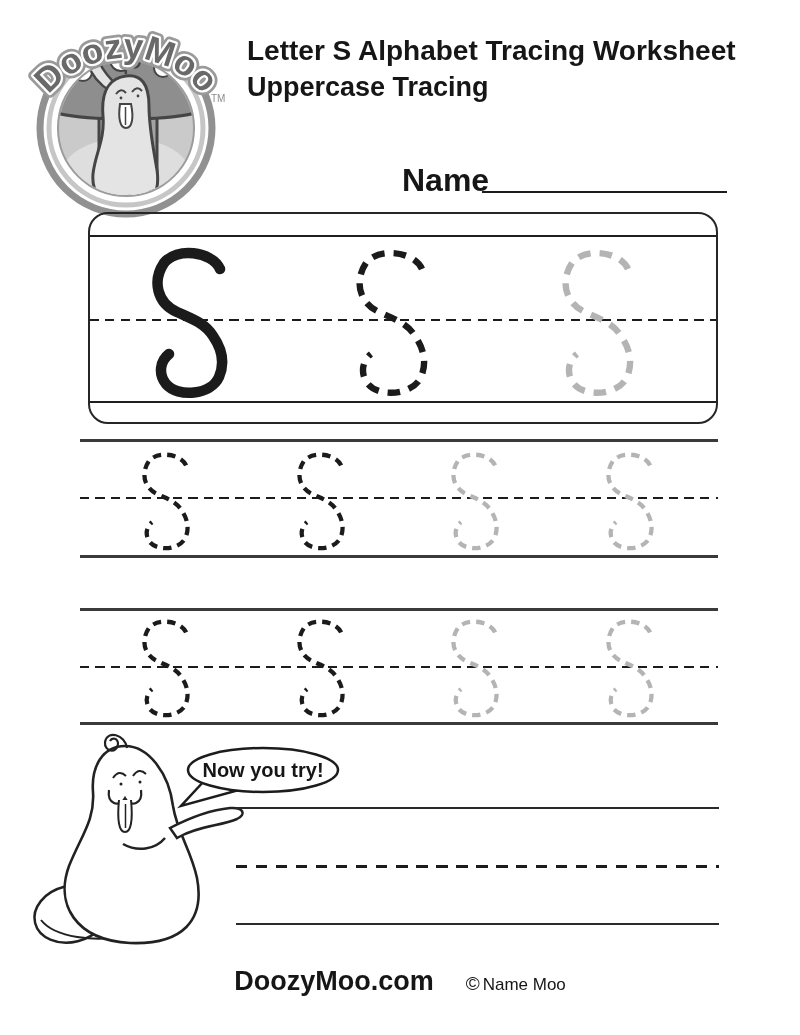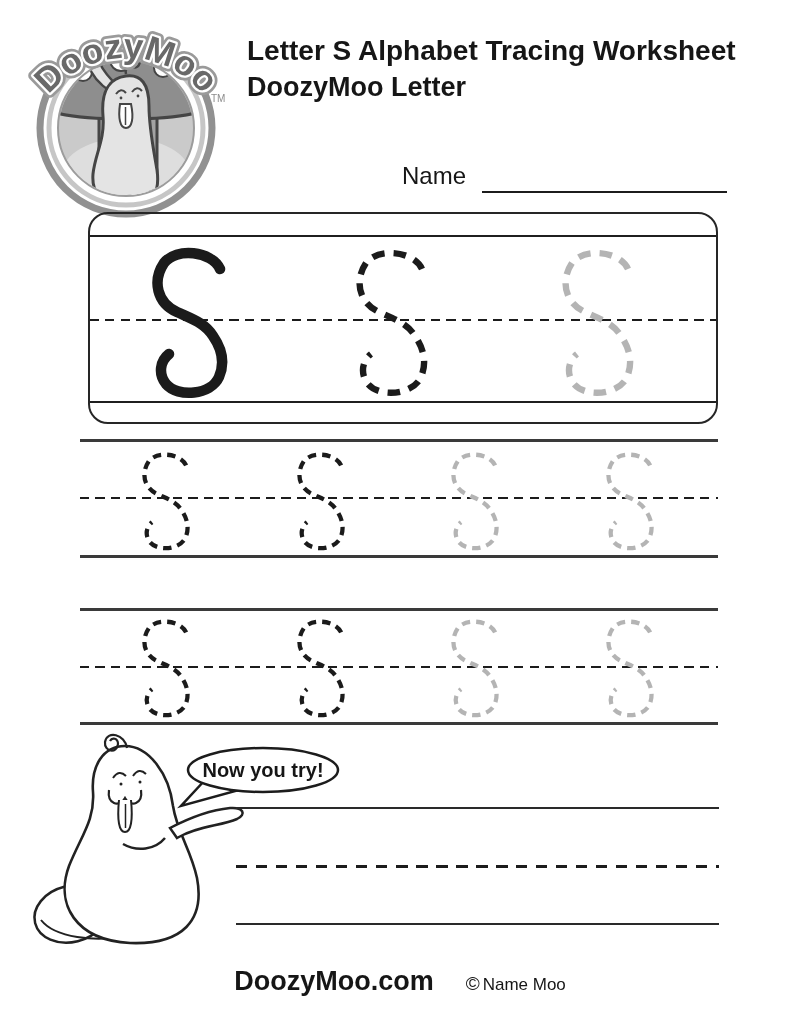"DoozyMoo Letter" div { text: DoozyMoo Letter -> Uppercase Tracing }
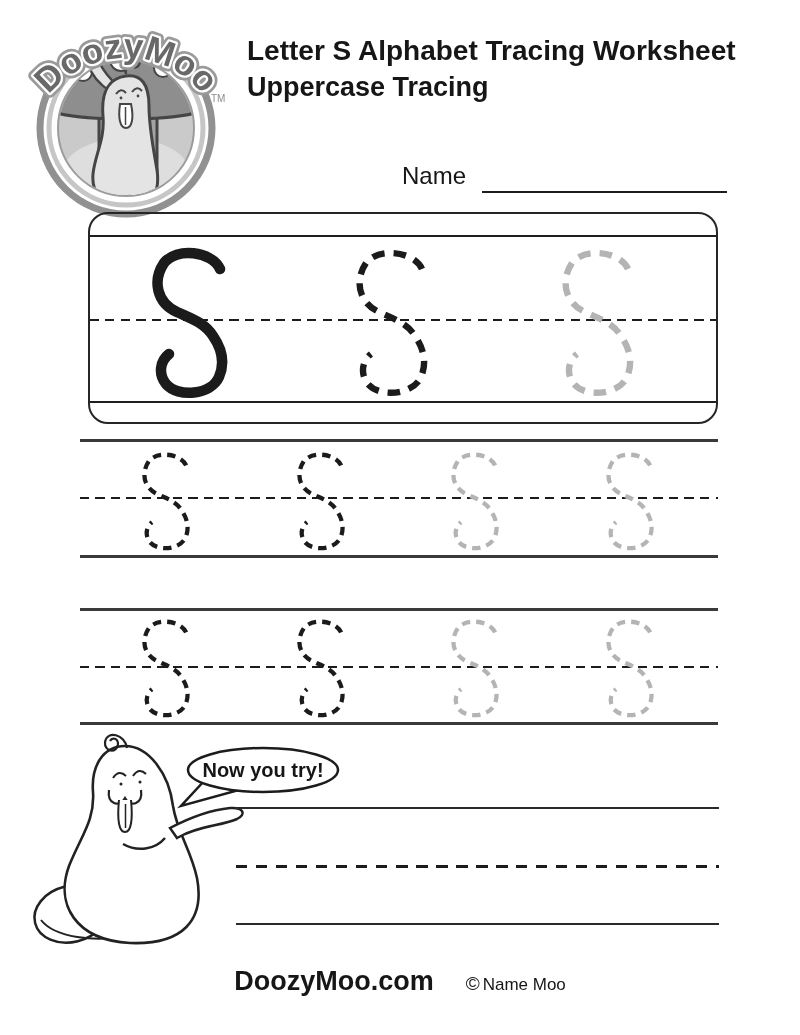"Name" #name-label { font-size: 24px -> 32px; font-weight: 400 -> 700 }
